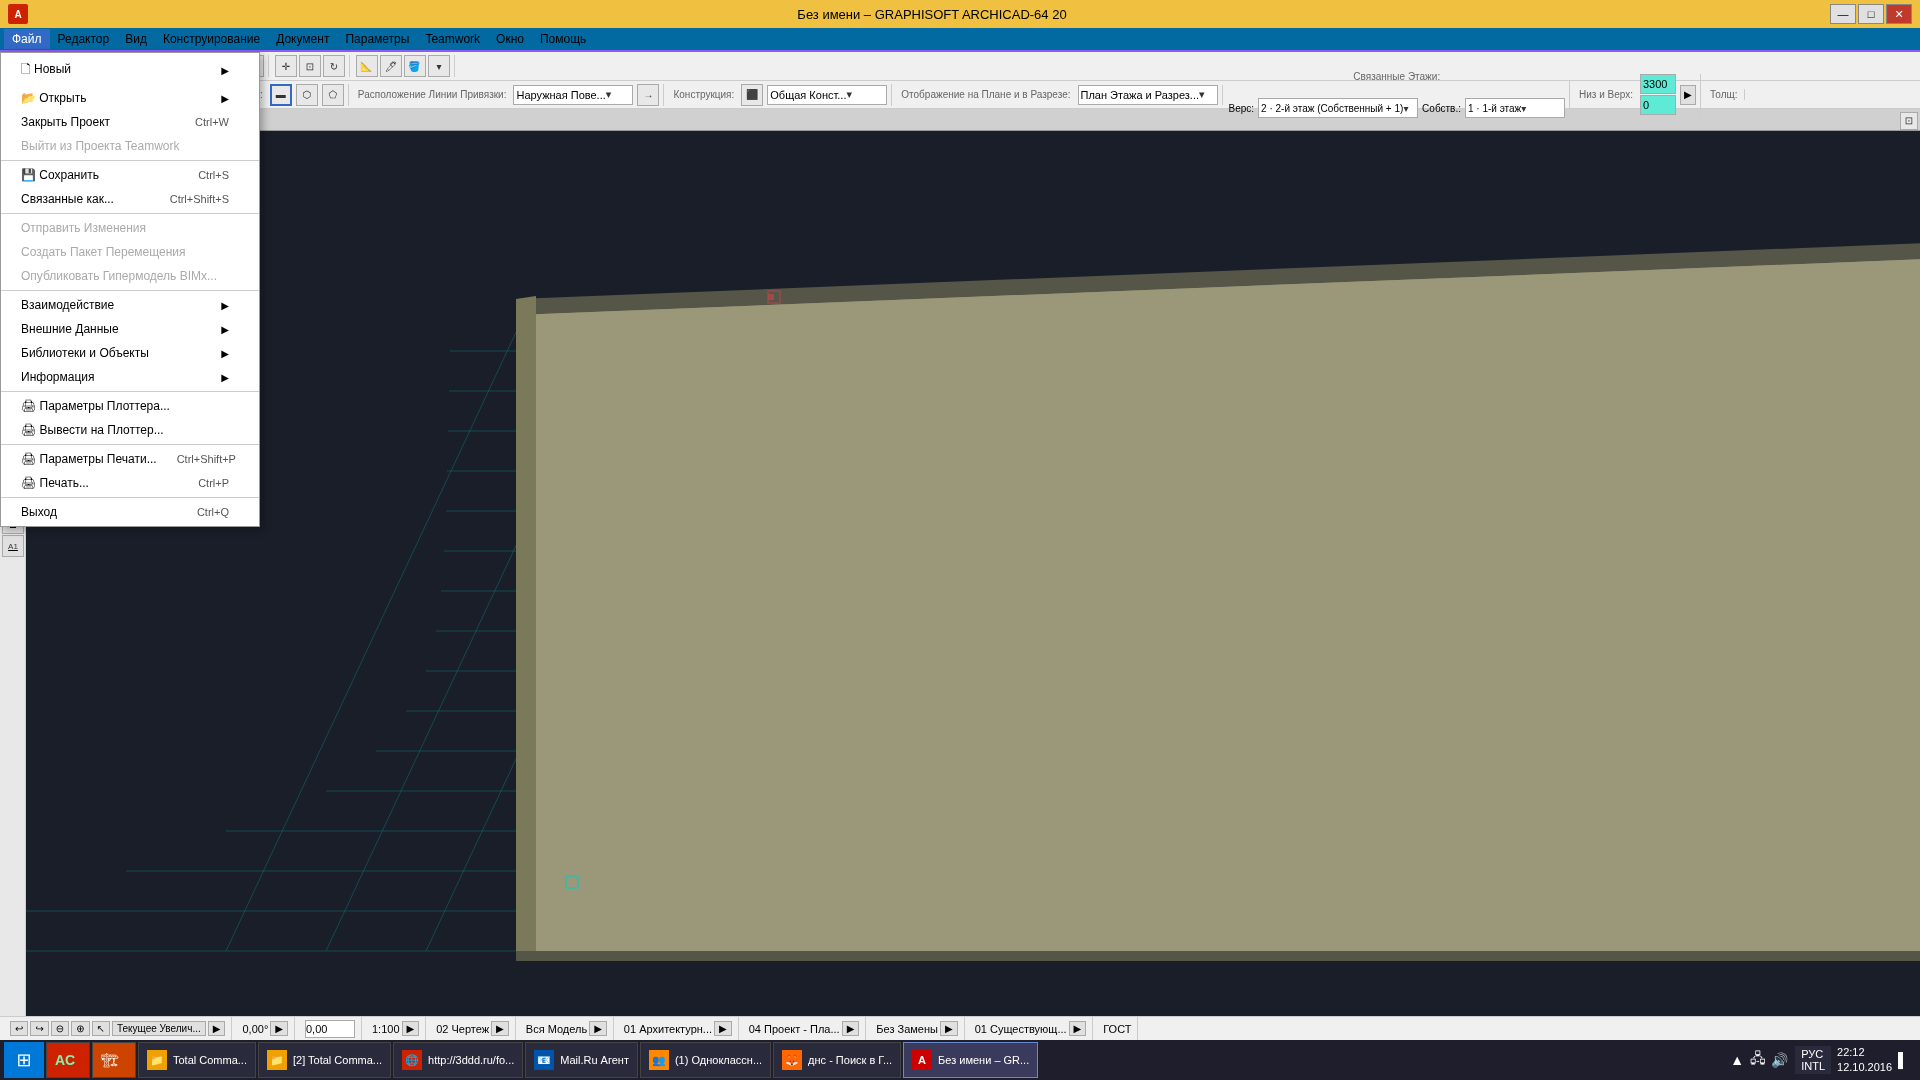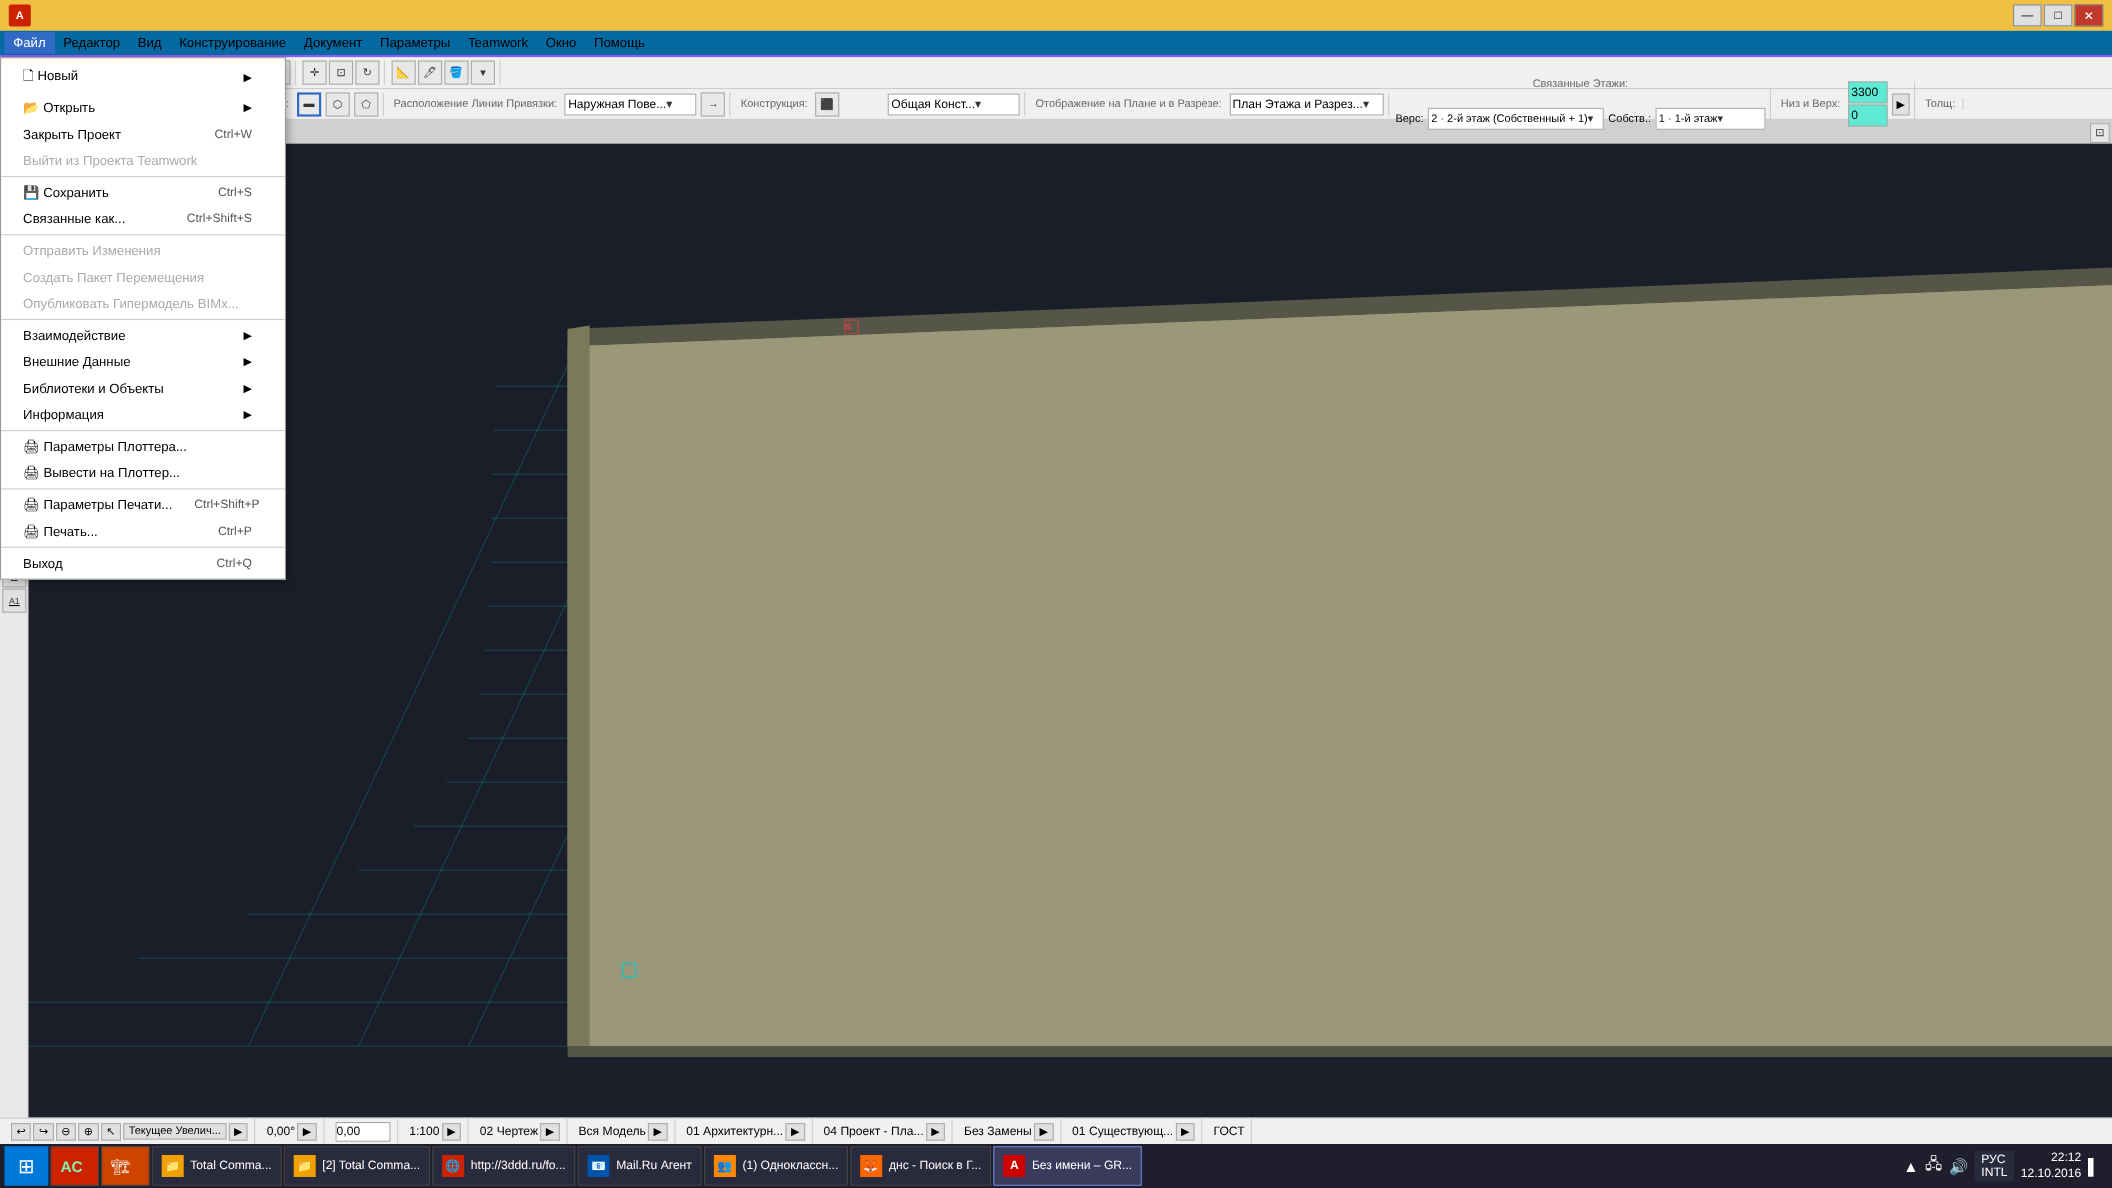"Без имени – GRAPHISOFT ARCHICAD-64" span.title { html: none -> <span>Без имени – GRAPHISOFT ARCHICAD-64 20</span> }
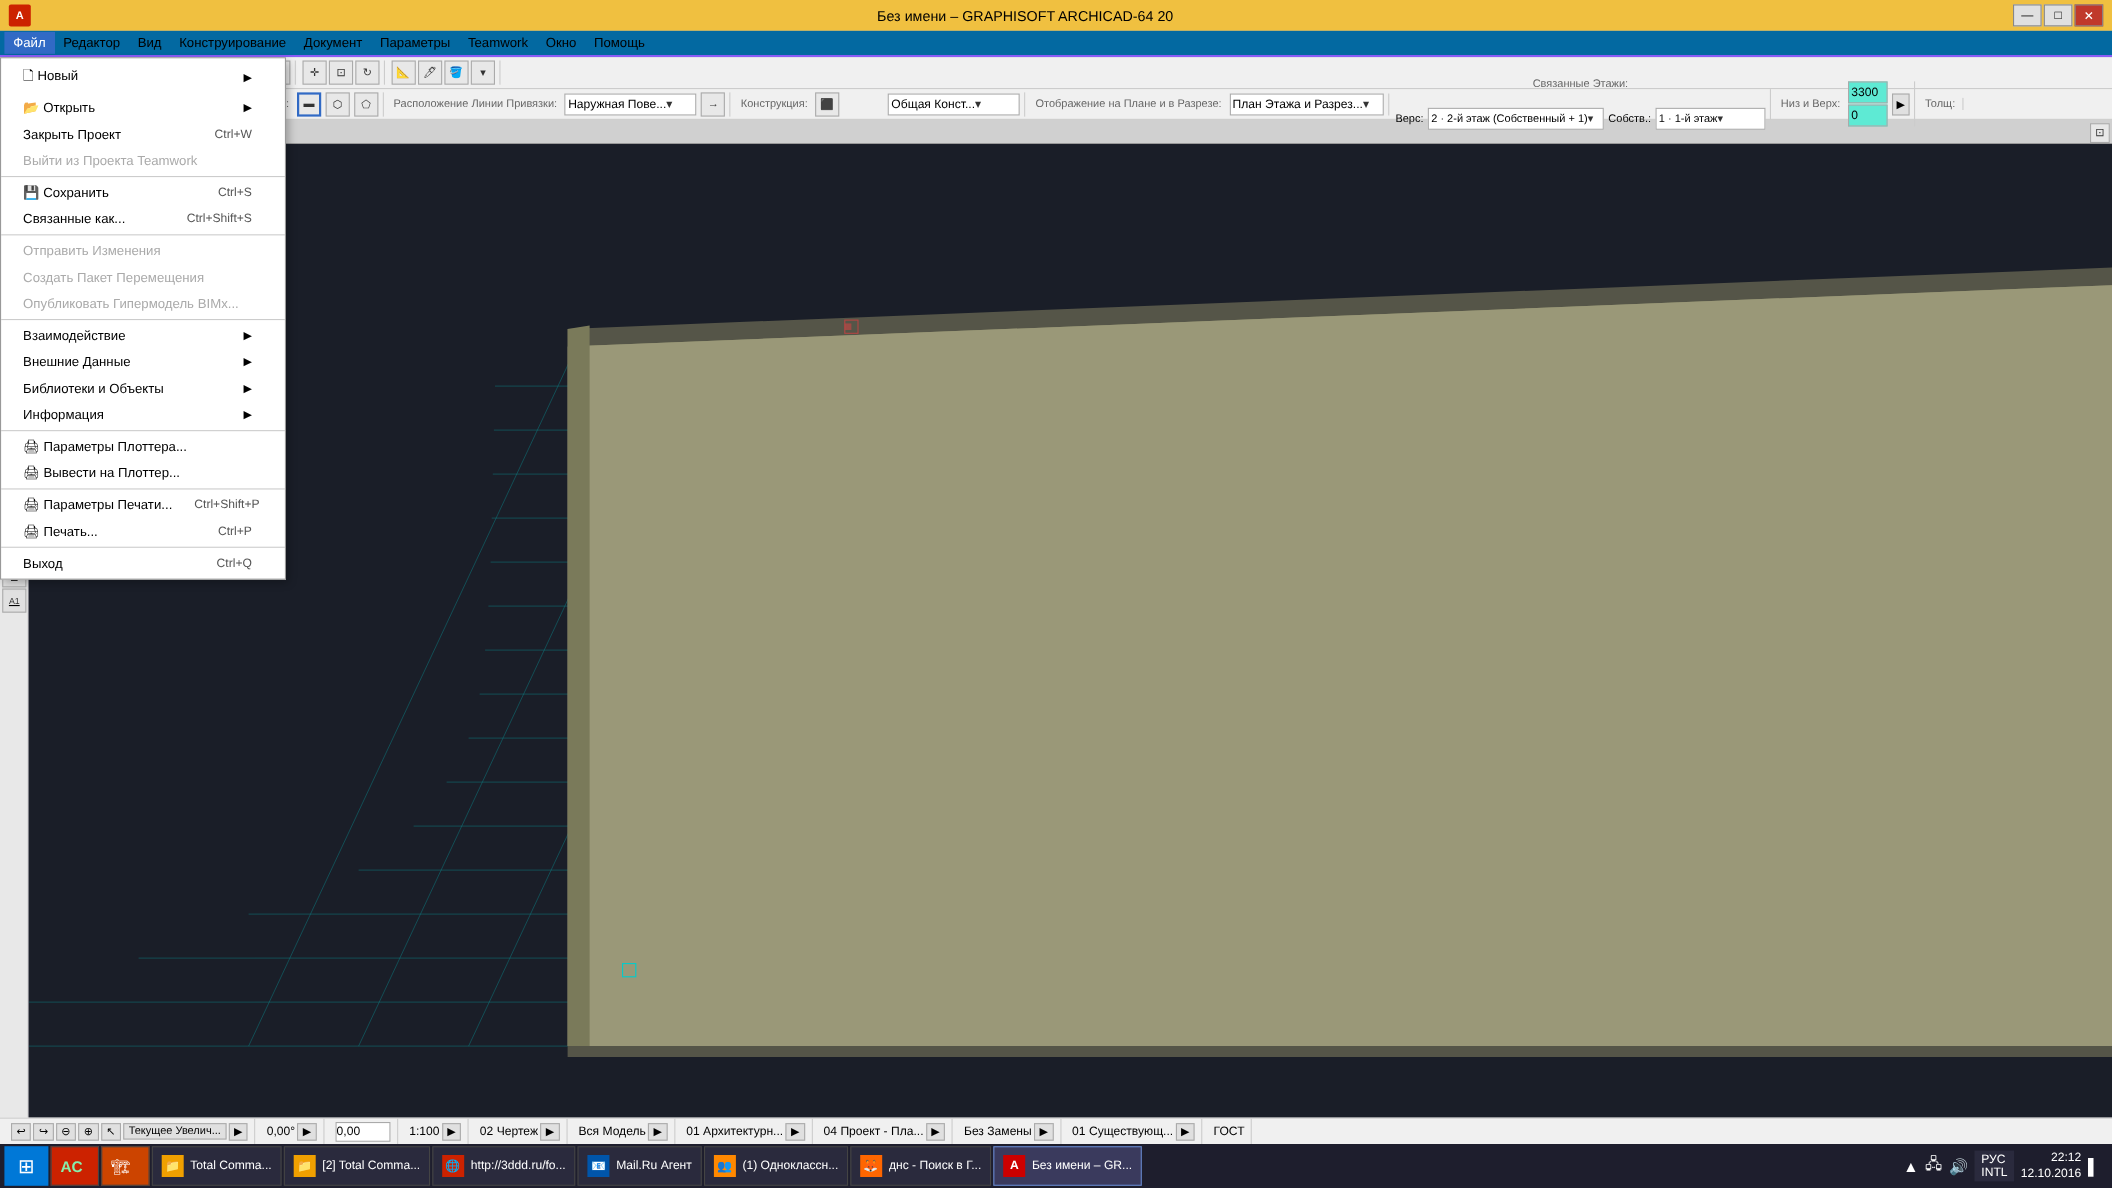"Общая Конст..." div.combo-box { margin-left: 40px -> none }
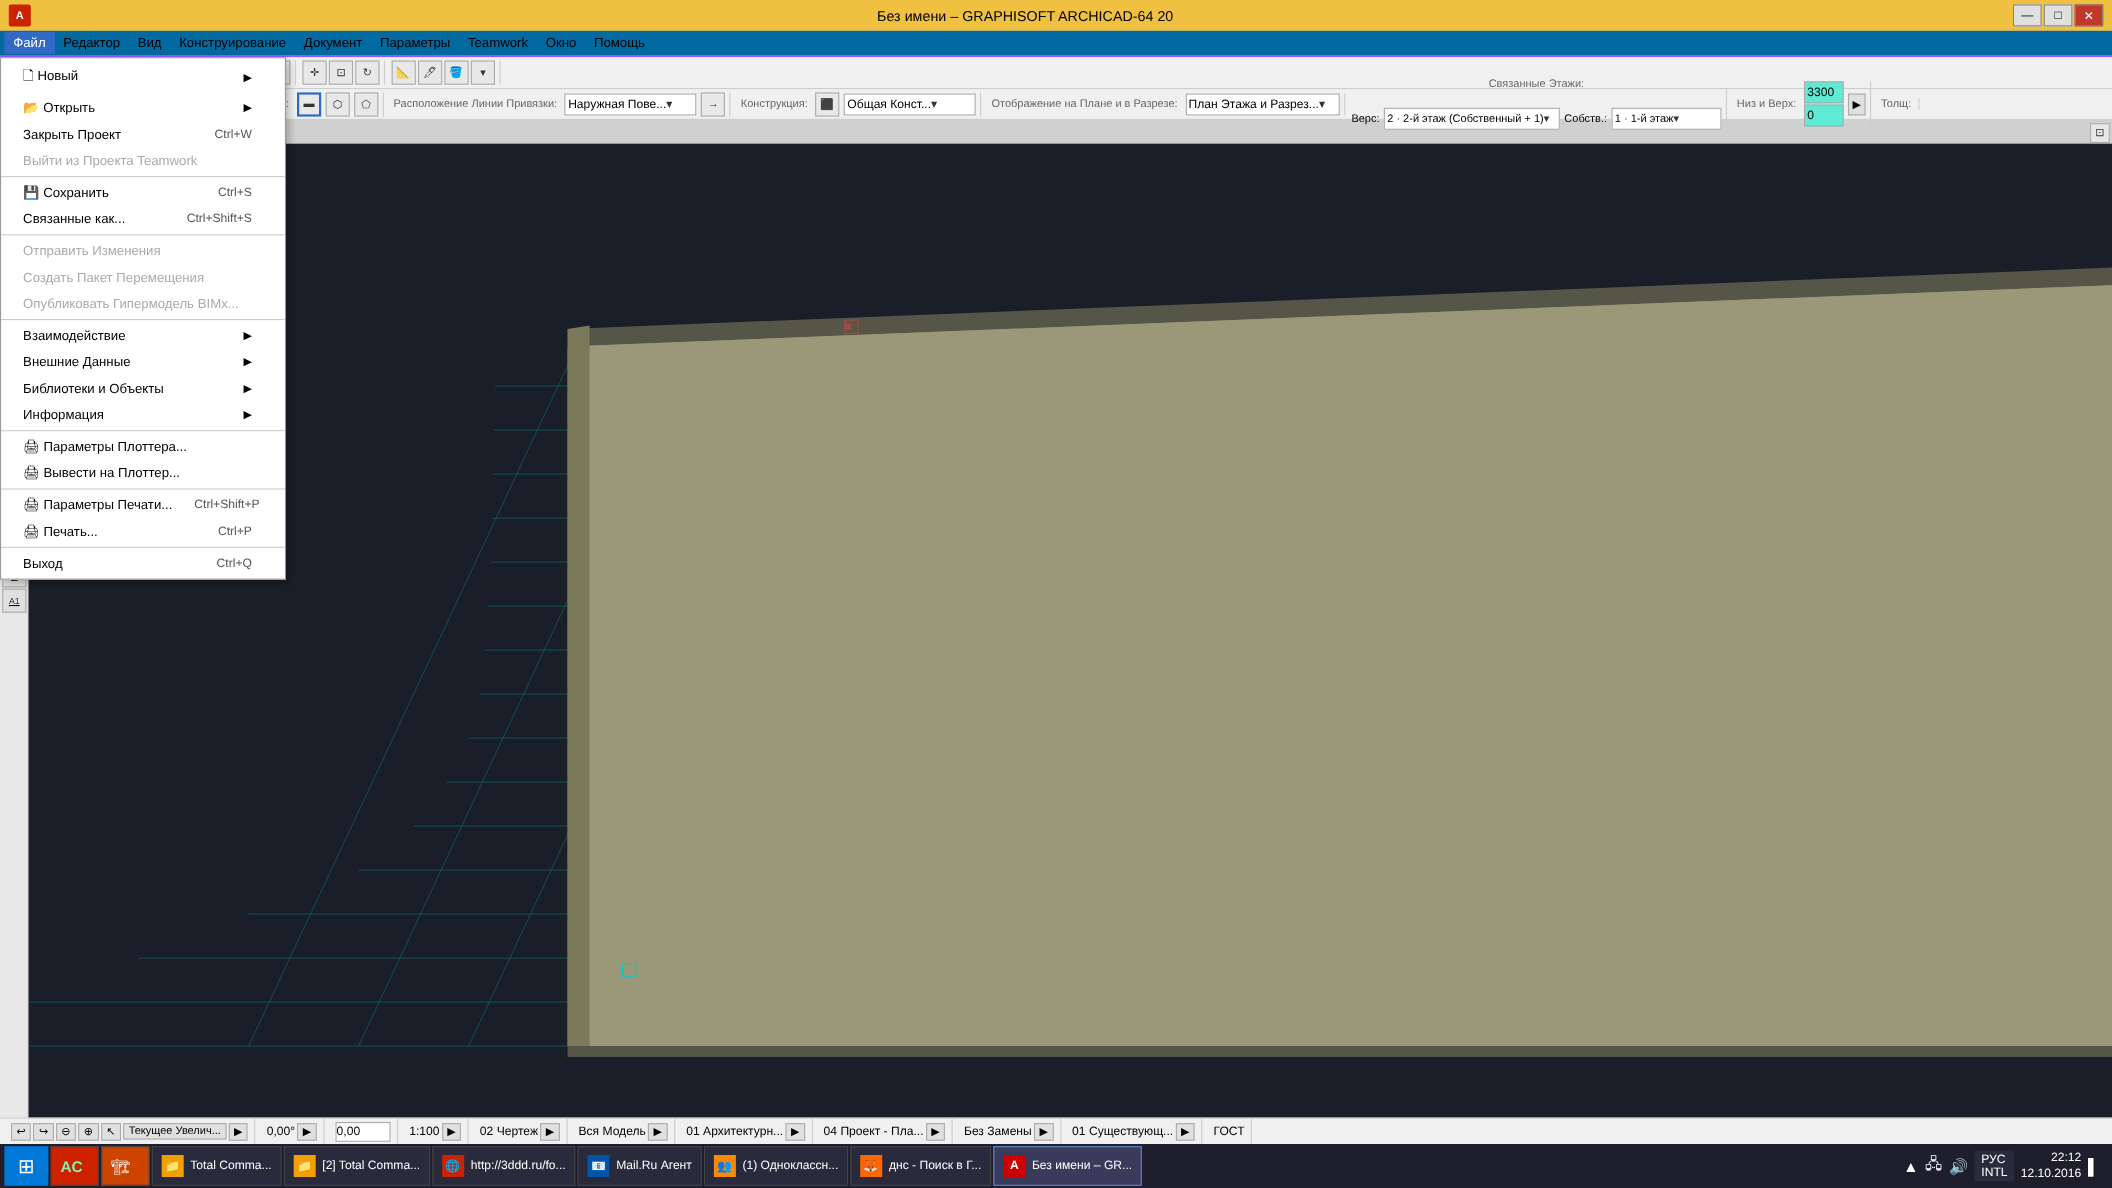"22:12" .tray-clock { text-align: right -> none }
